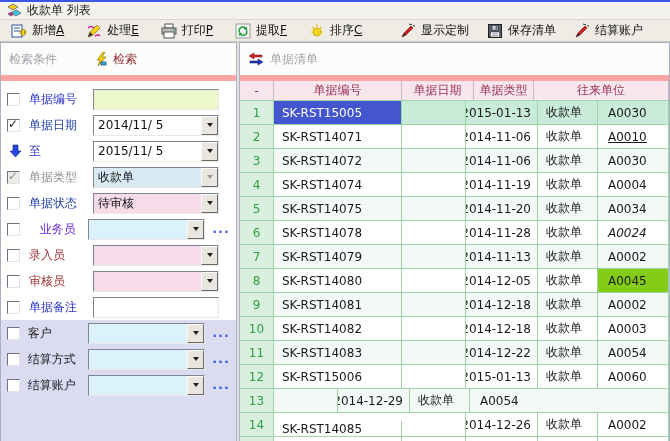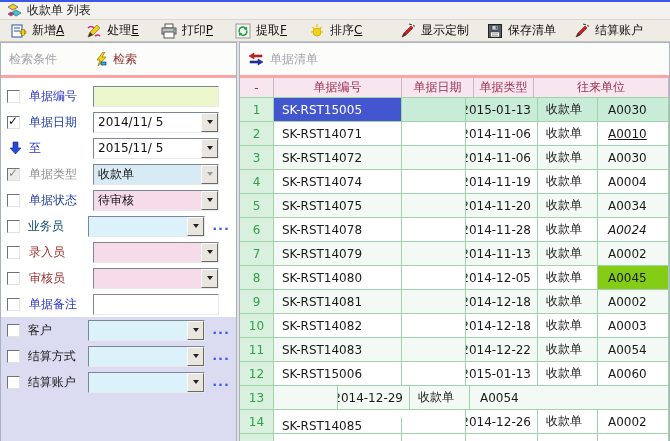"检索条件" .panel-header { border-bottom: 3px solid #fca5a5 -> 6px solid #fca5a5 }
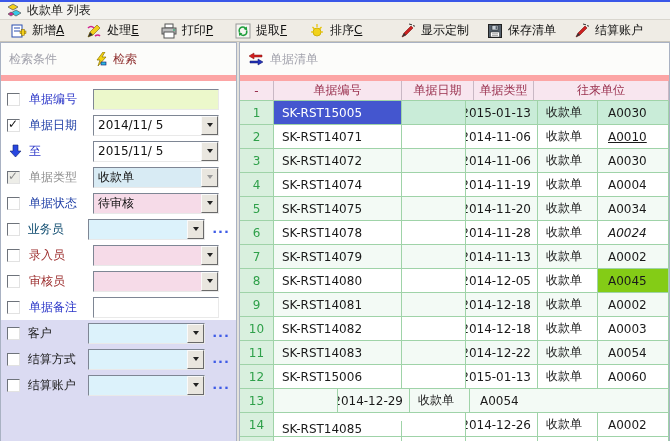"业务员" span.f-label { color: #0c4a6e -> #6d28d9; text-align: none -> center }
